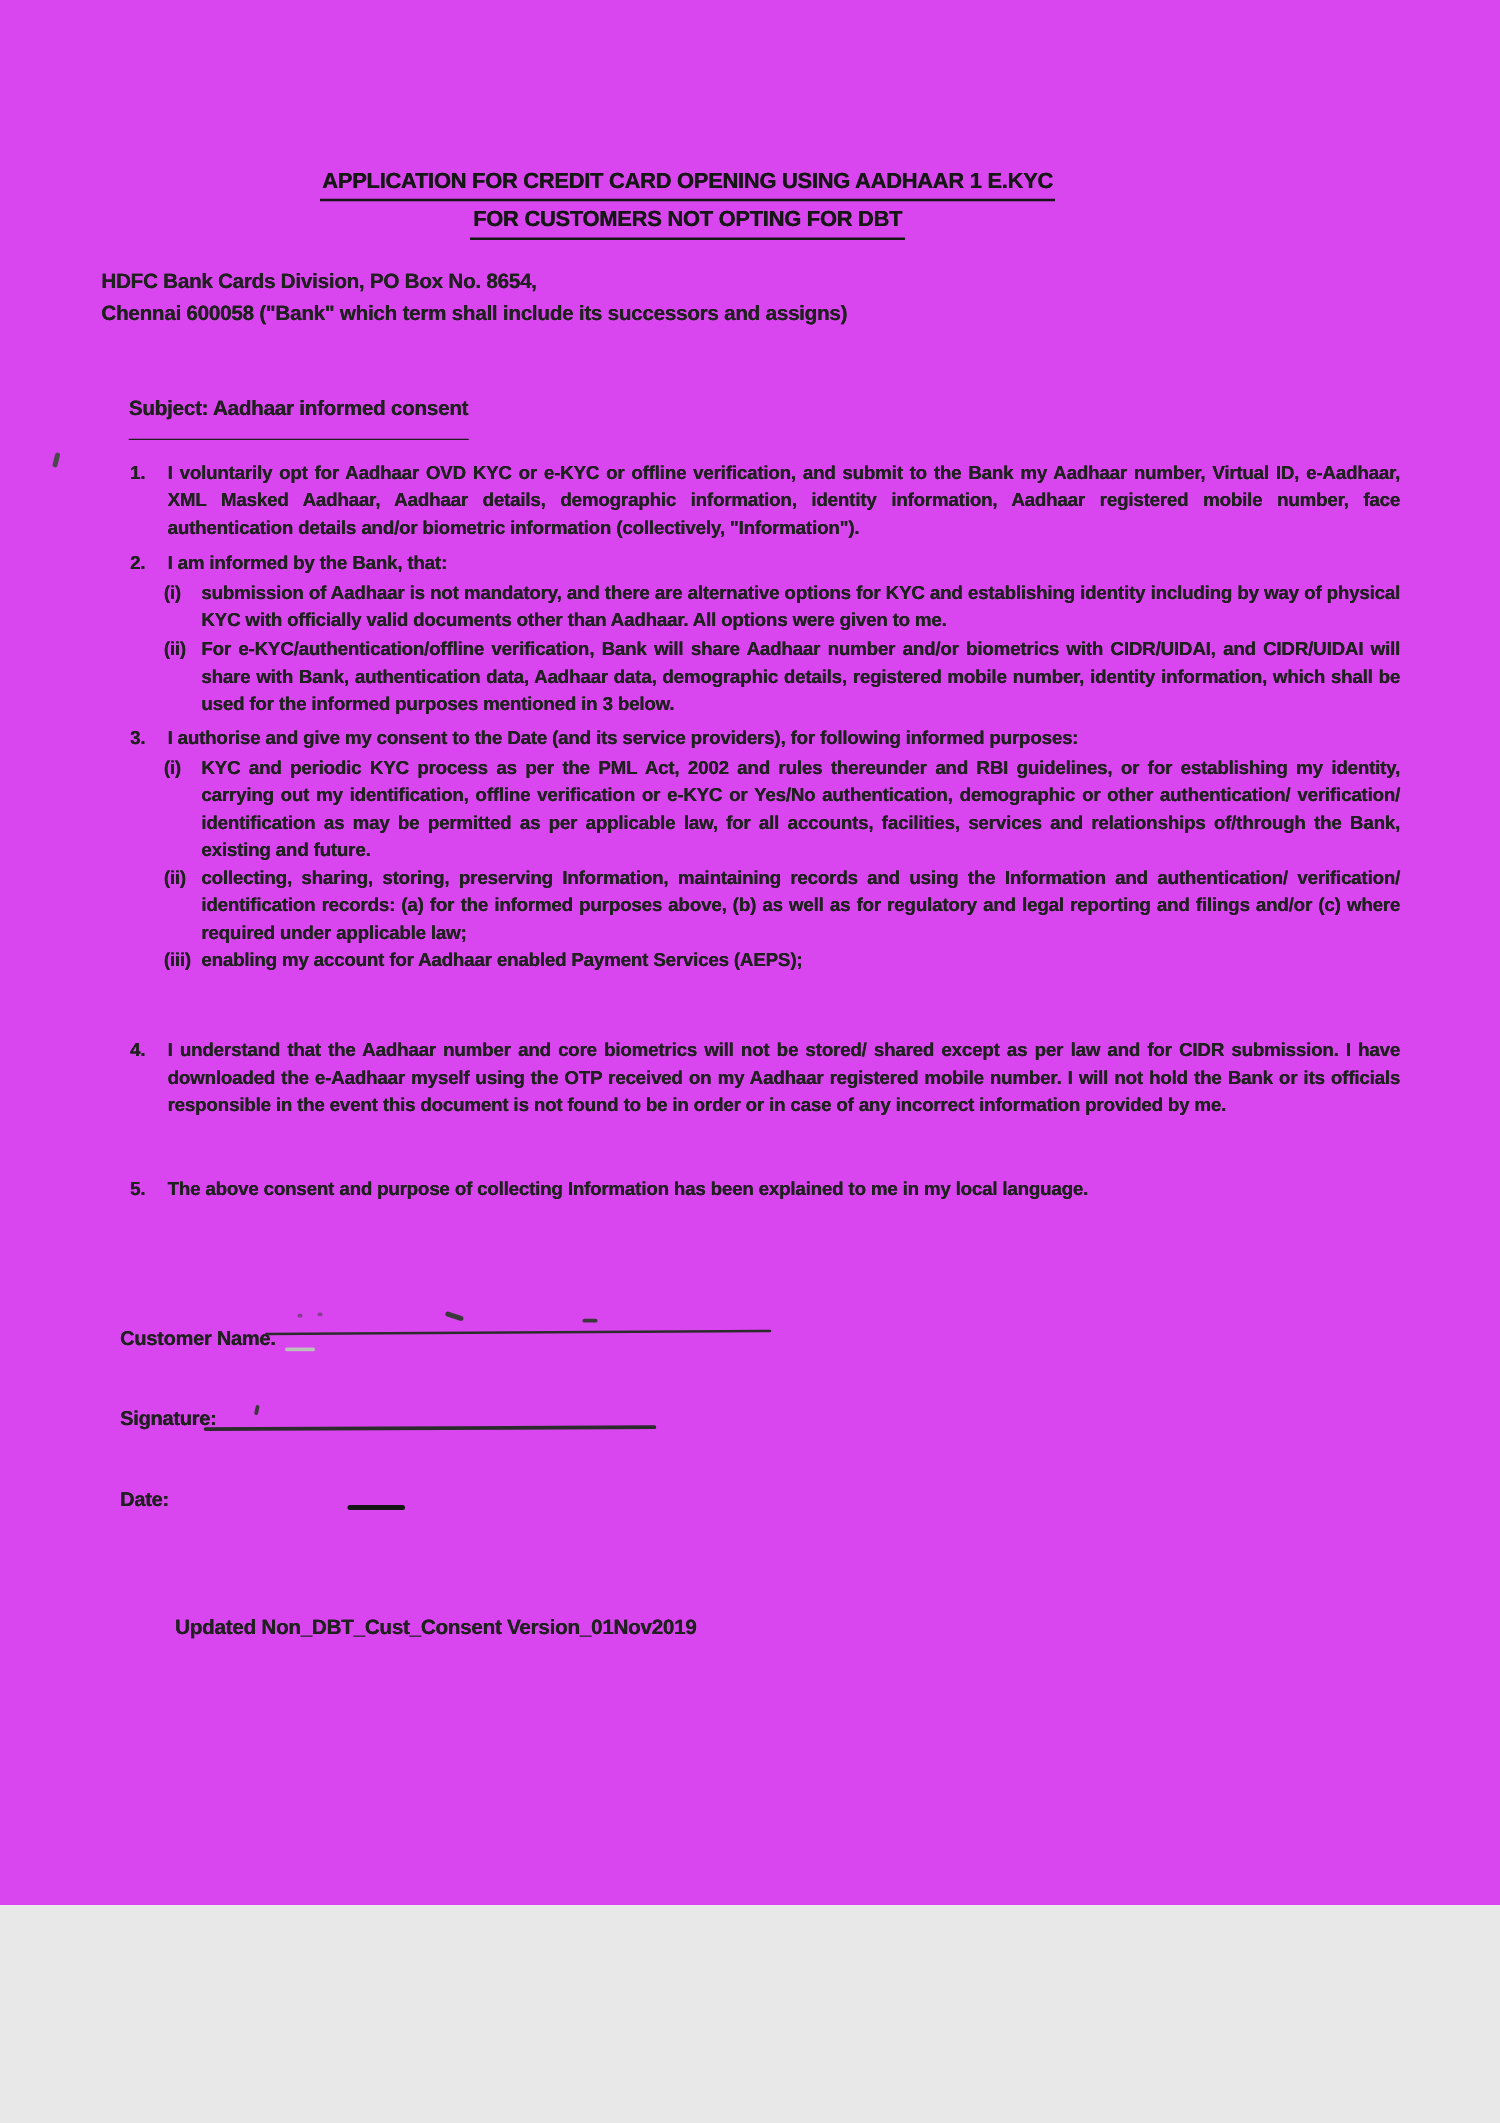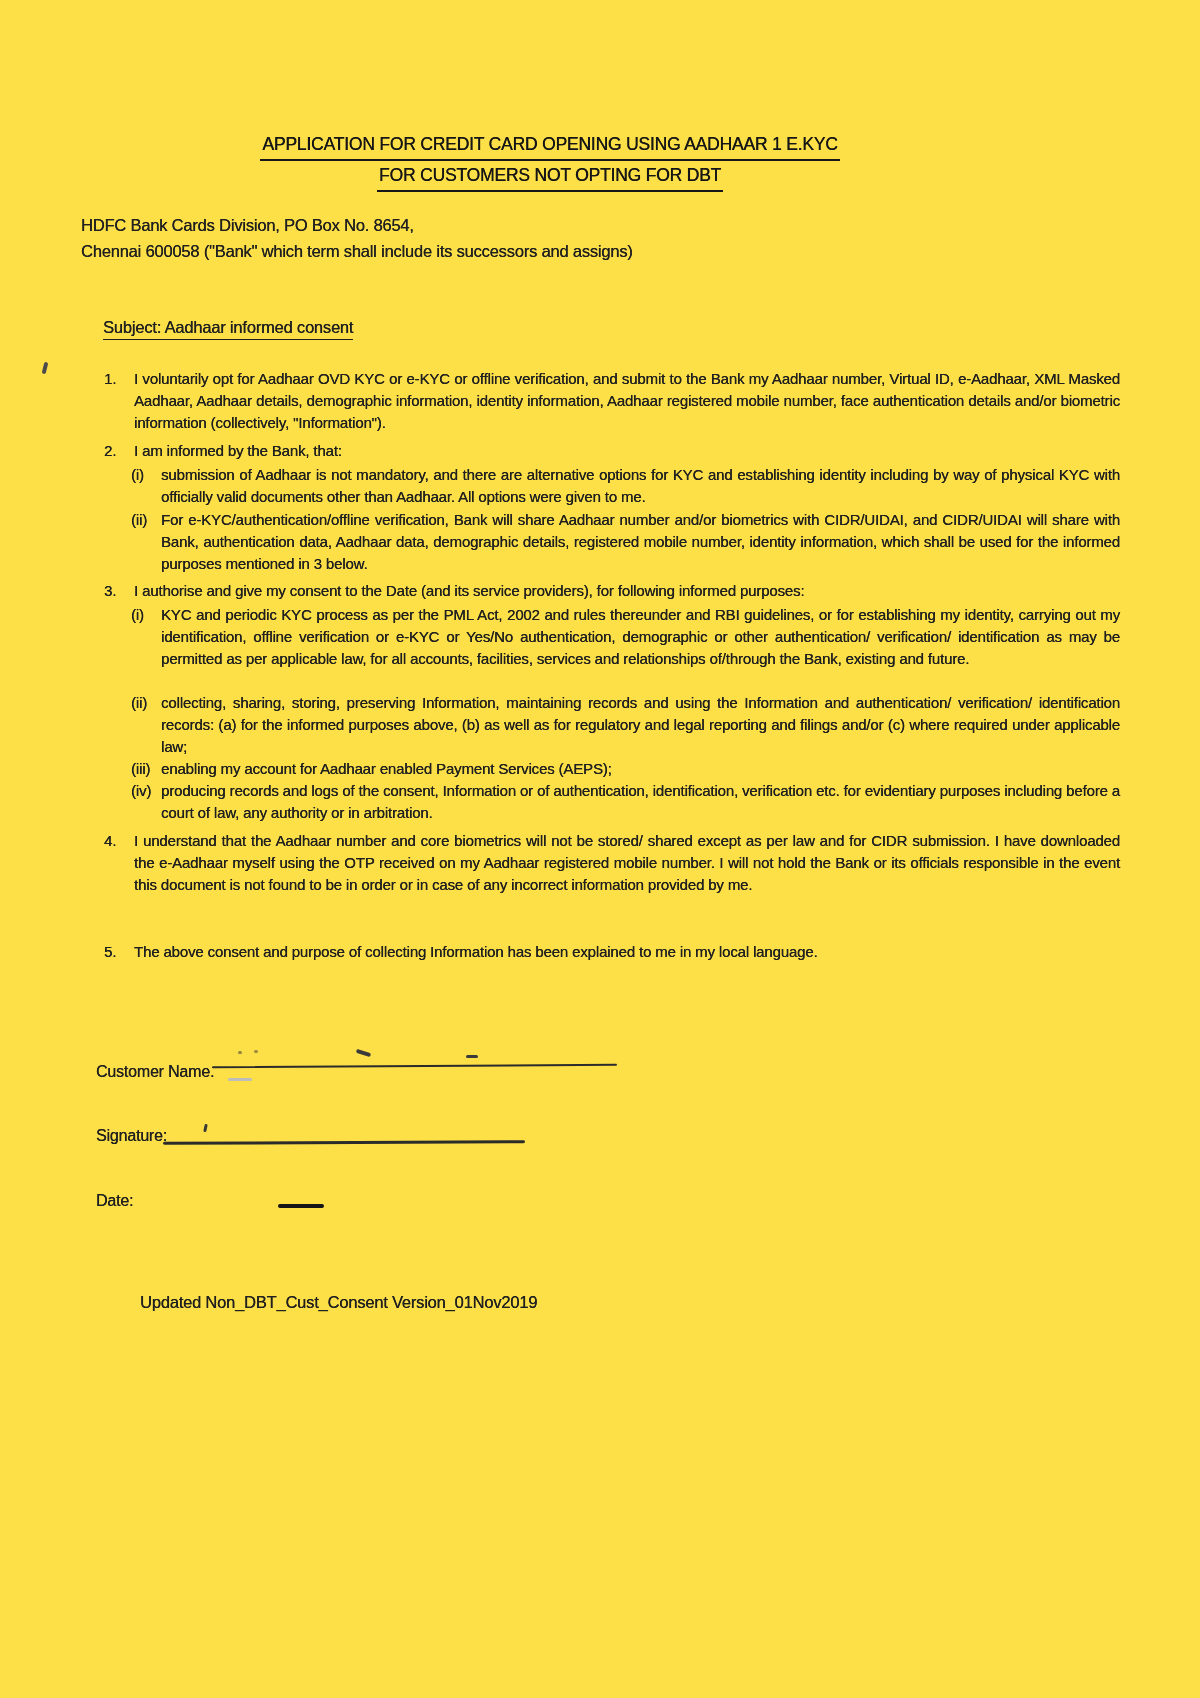"APPLICATION FOR CREDIT CARD OPENING" .page { background: #fde047 -> #d946ef; font-weight: none -> bold; height: 1698px -> 1524px }
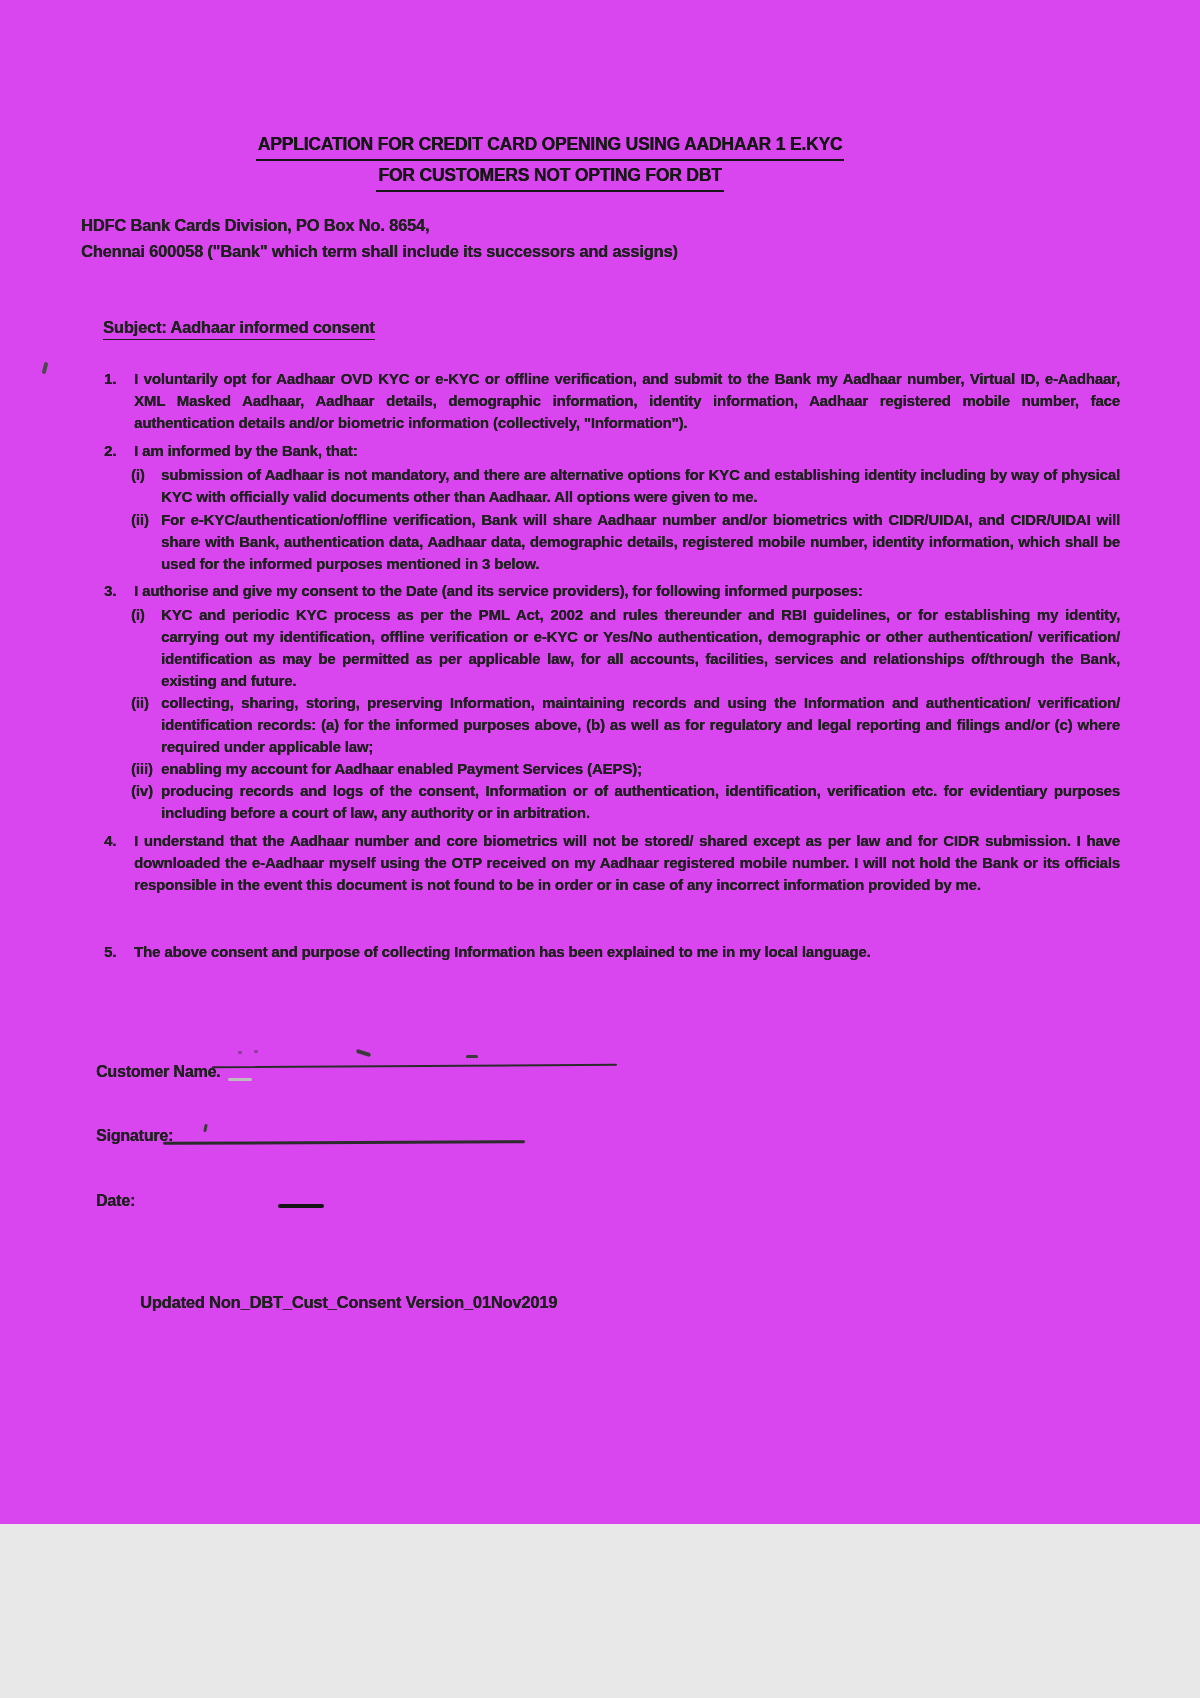"Subject: Aadhaar informed consent" .subject .u { padding-bottom: 2px -> 14px }
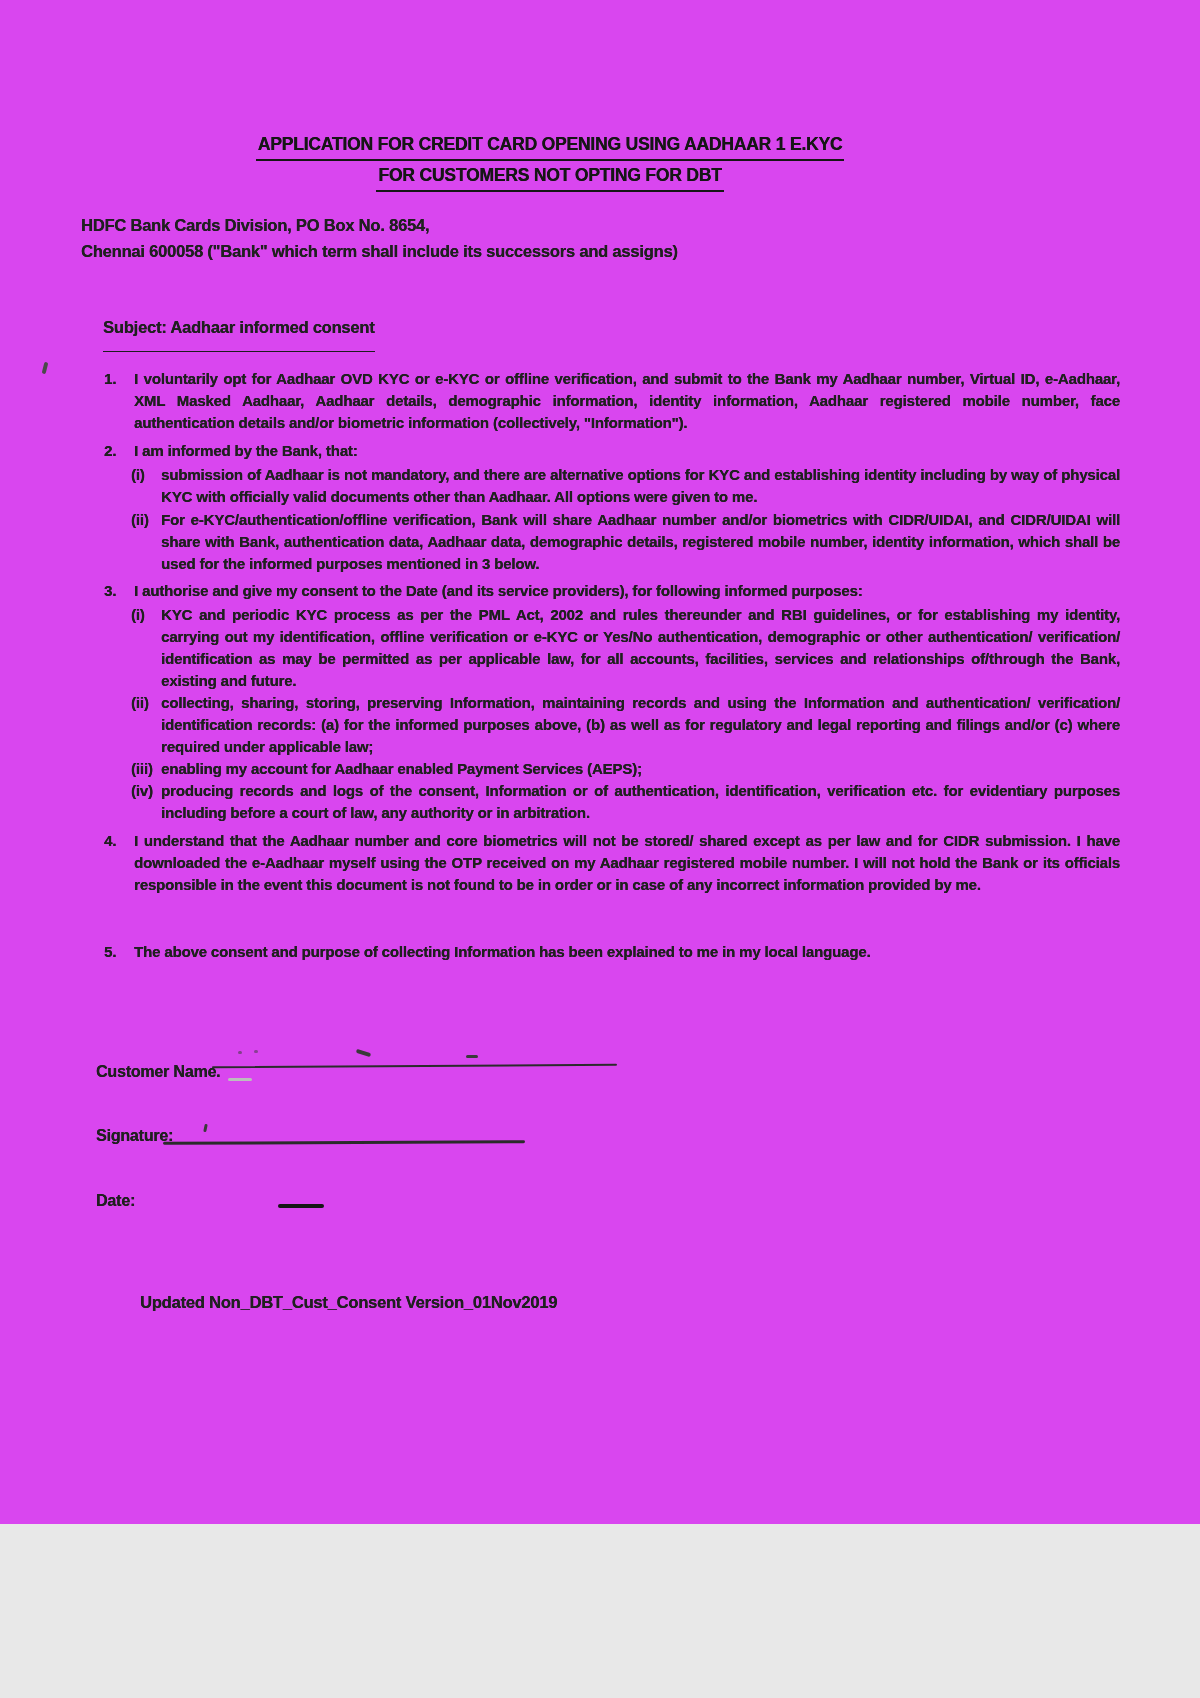"(iv)" div.subclause { html: <div> <span>(iv)</span> <span>producing records and logs of the consent, Information or of authentication, identification, verification etc. for evidentiary purposes including before a court of law, any authority or in arbitration.</span> </div> -> none }
